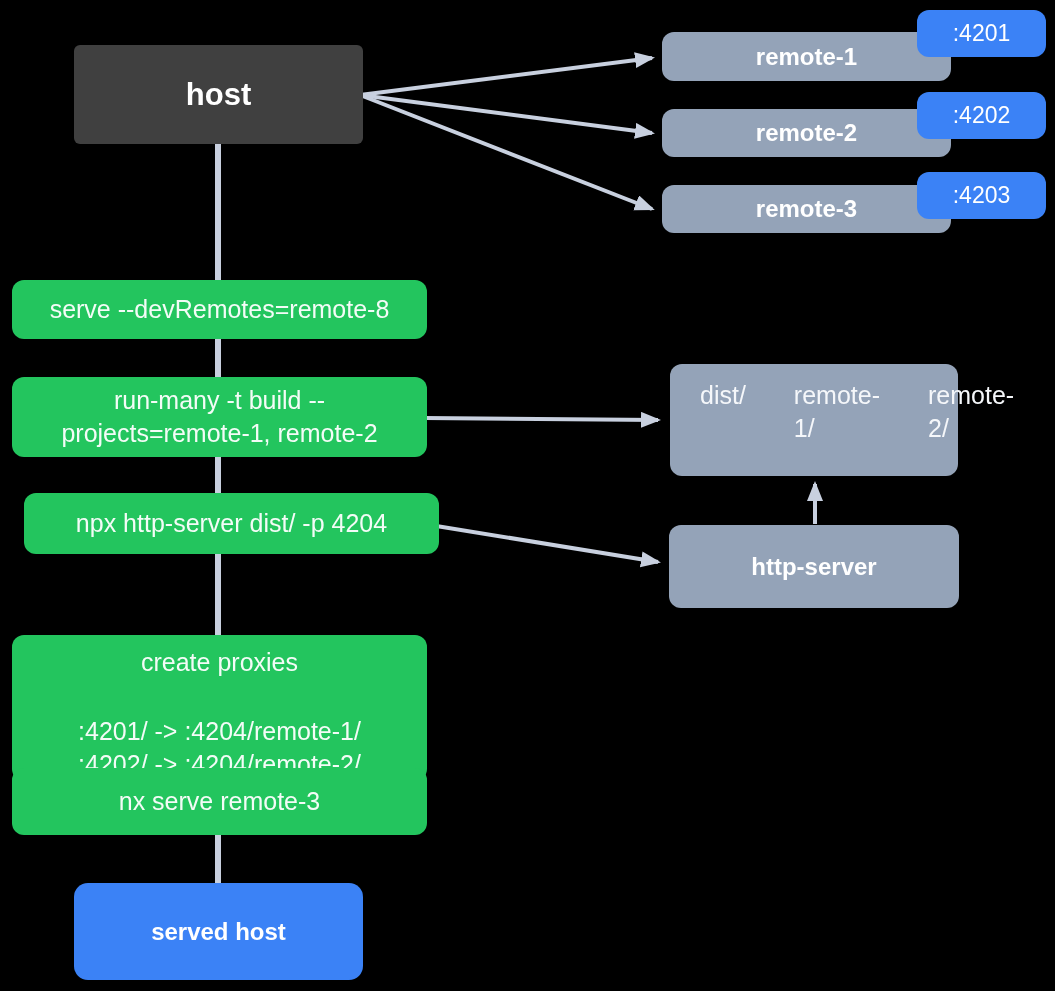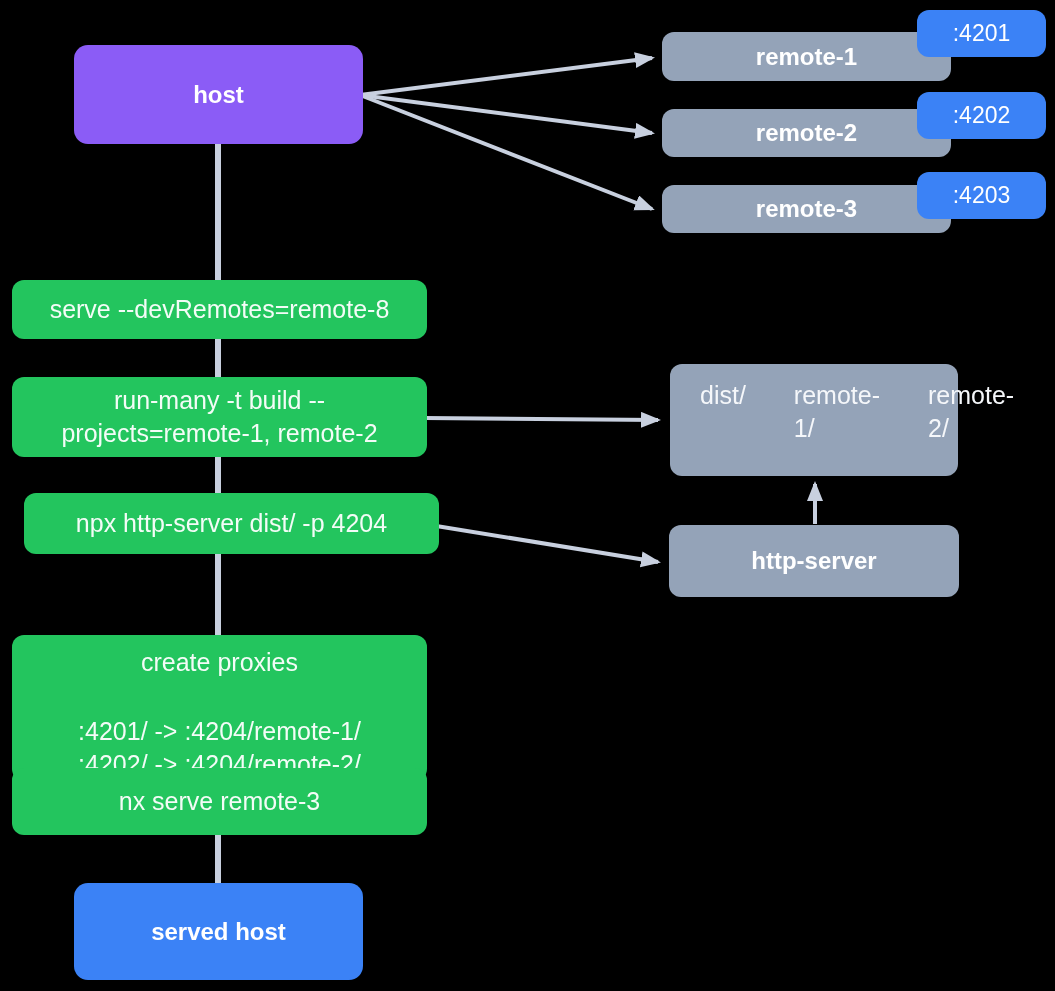"host" .node-host { background: #8b5cf6 -> #404040; border-radius: 14px -> 6px; font-size: 24px -> 31px }
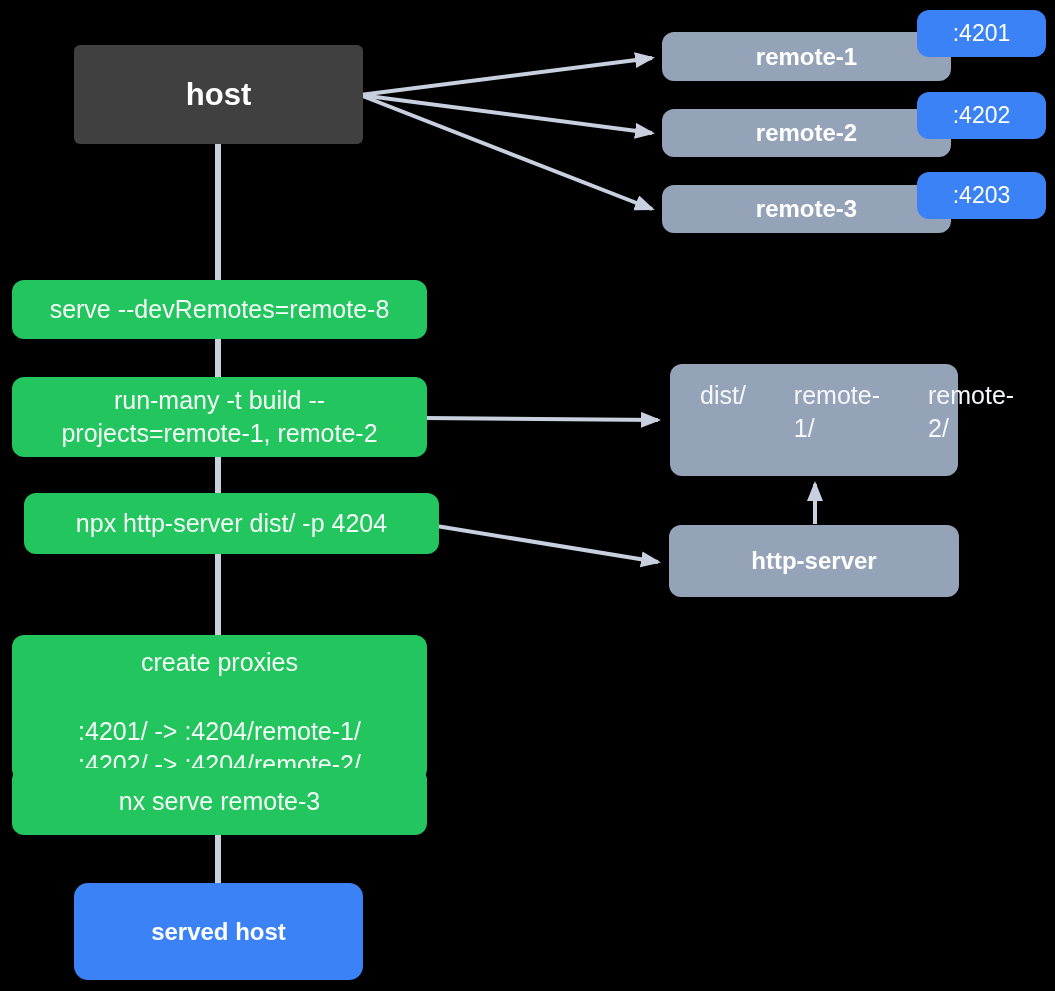"http-server" .node-http { height: 72px -> 83px }
